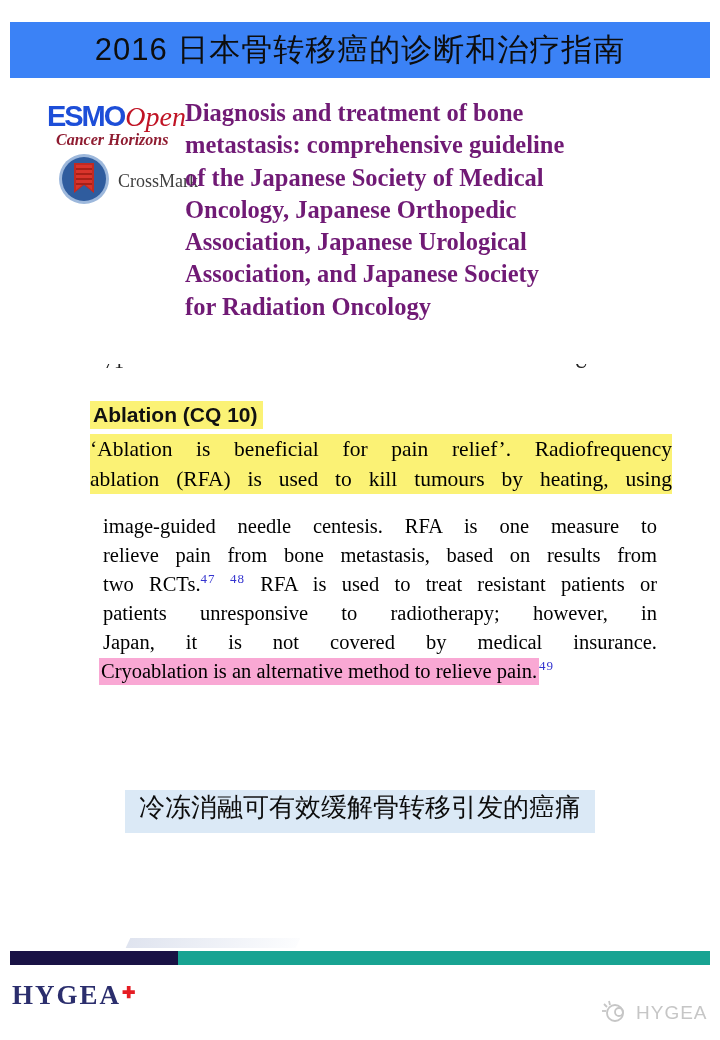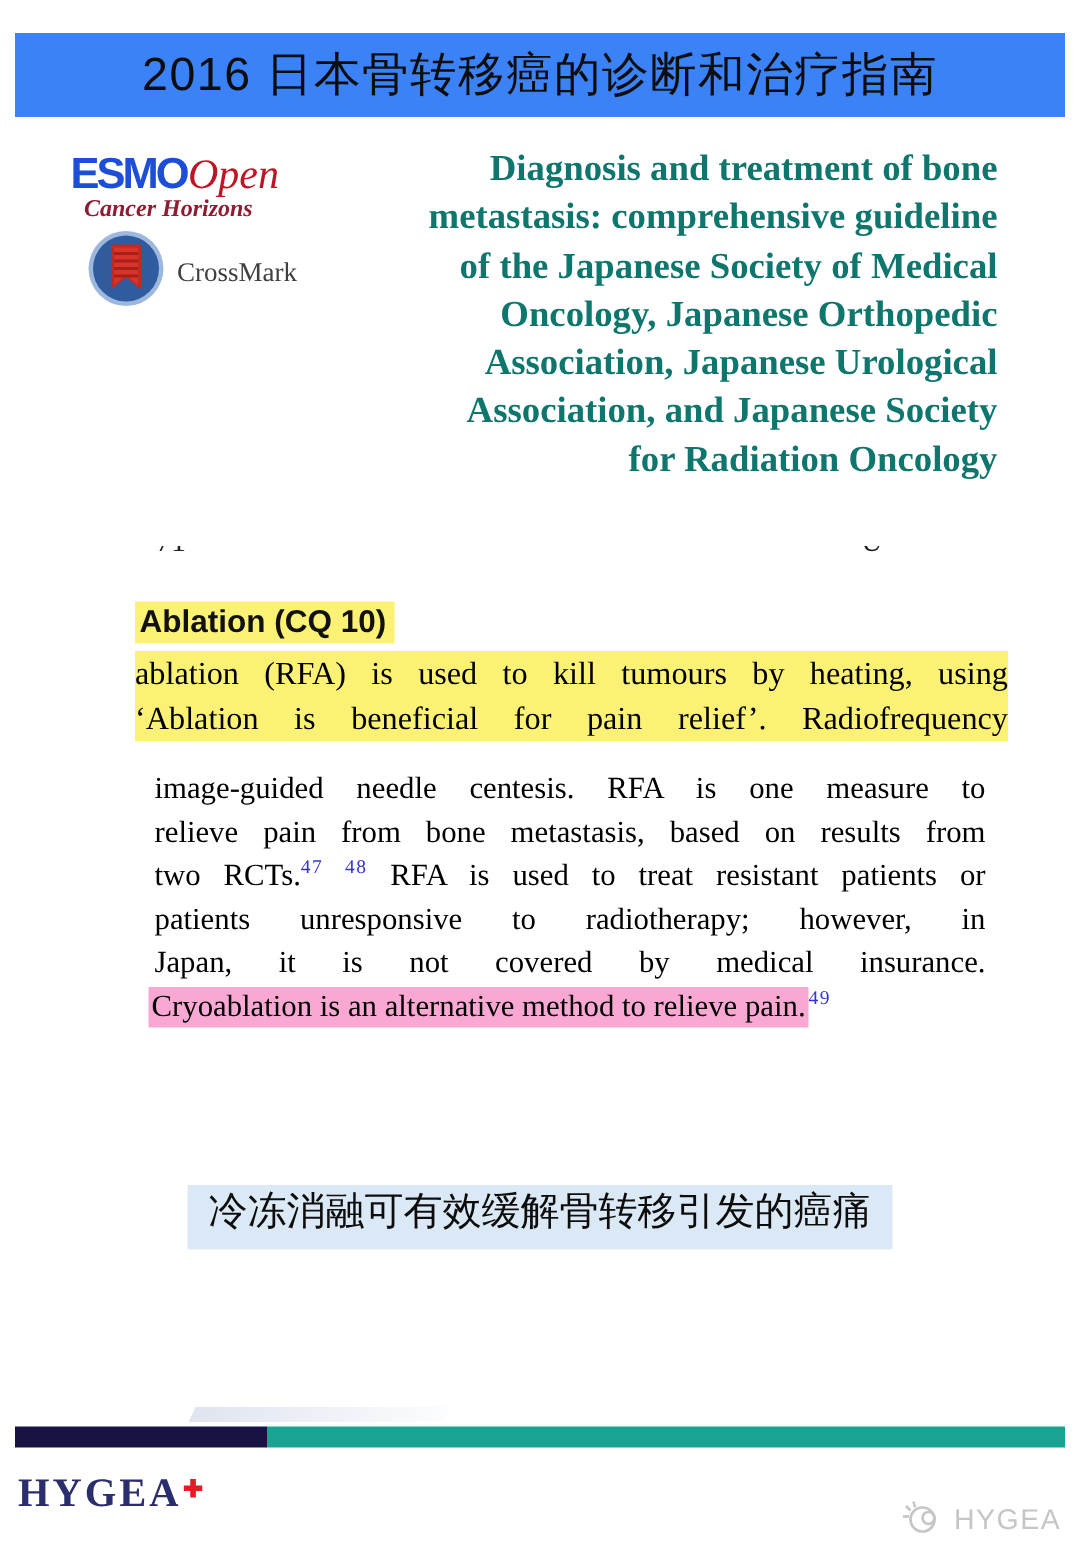"Diagnosis and treatment of bone" .doc-title div { color: #0f766e -> #701a75; text-align: right -> none }
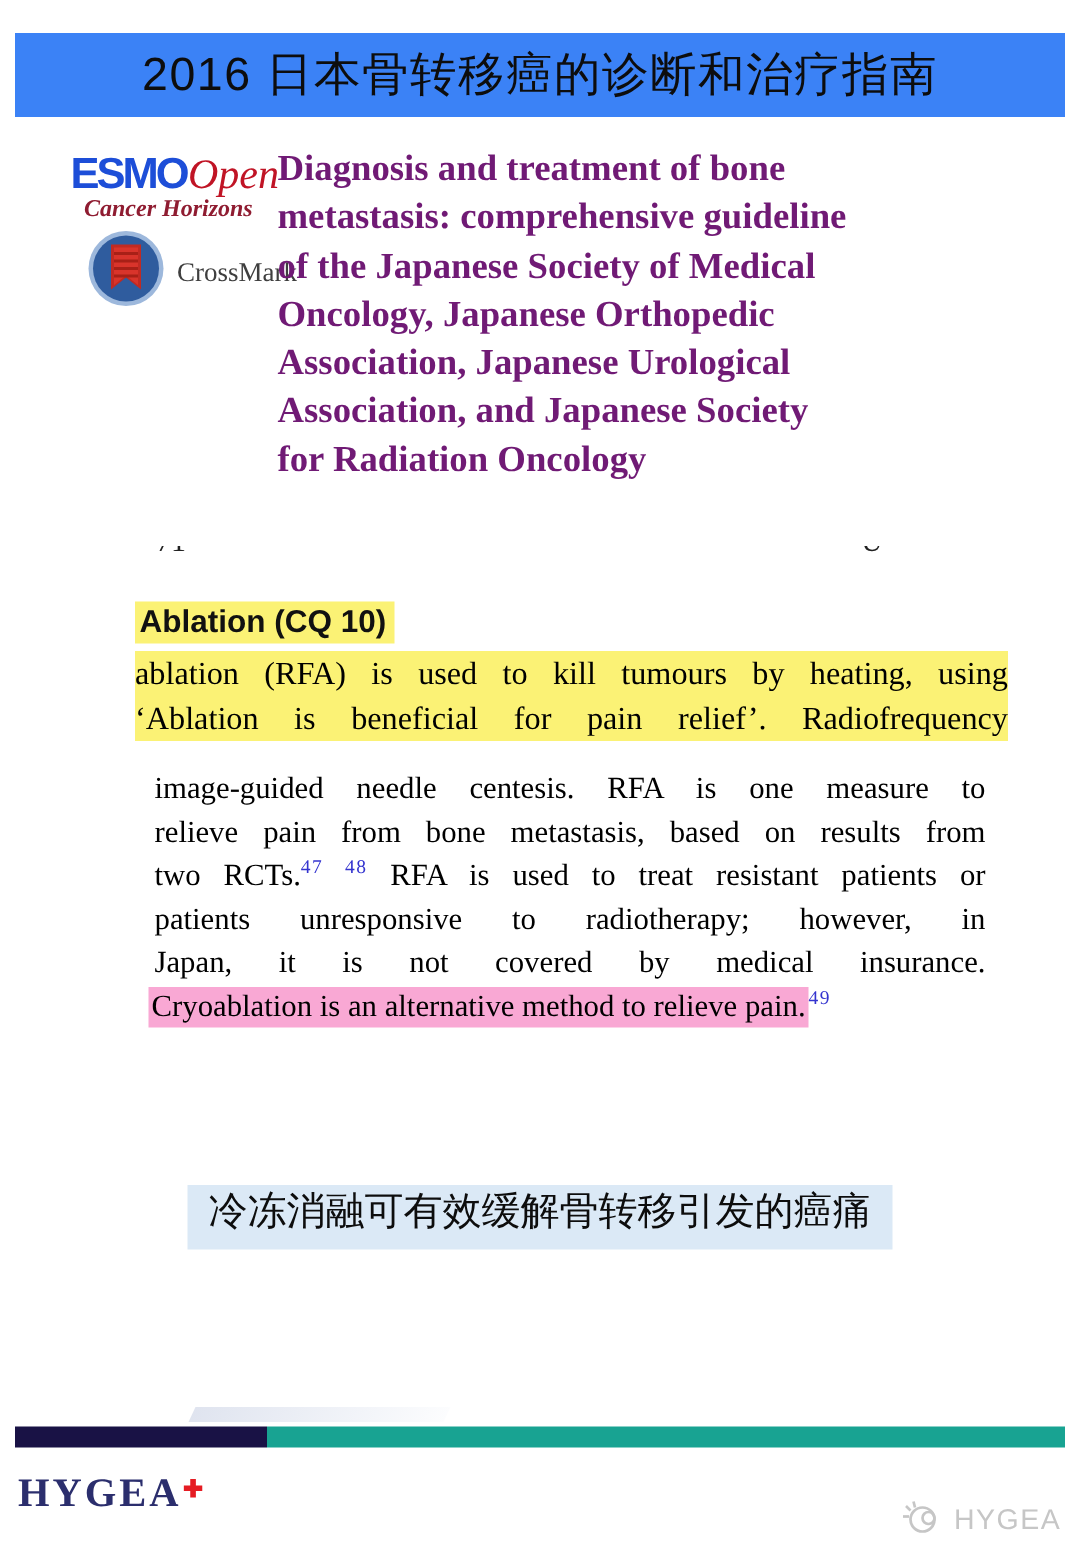"ablation (RFA) is used to" div.jline { order: before "‘Ablation is beneficial for pain" -> after "‘Ablation is beneficial for pain" }
